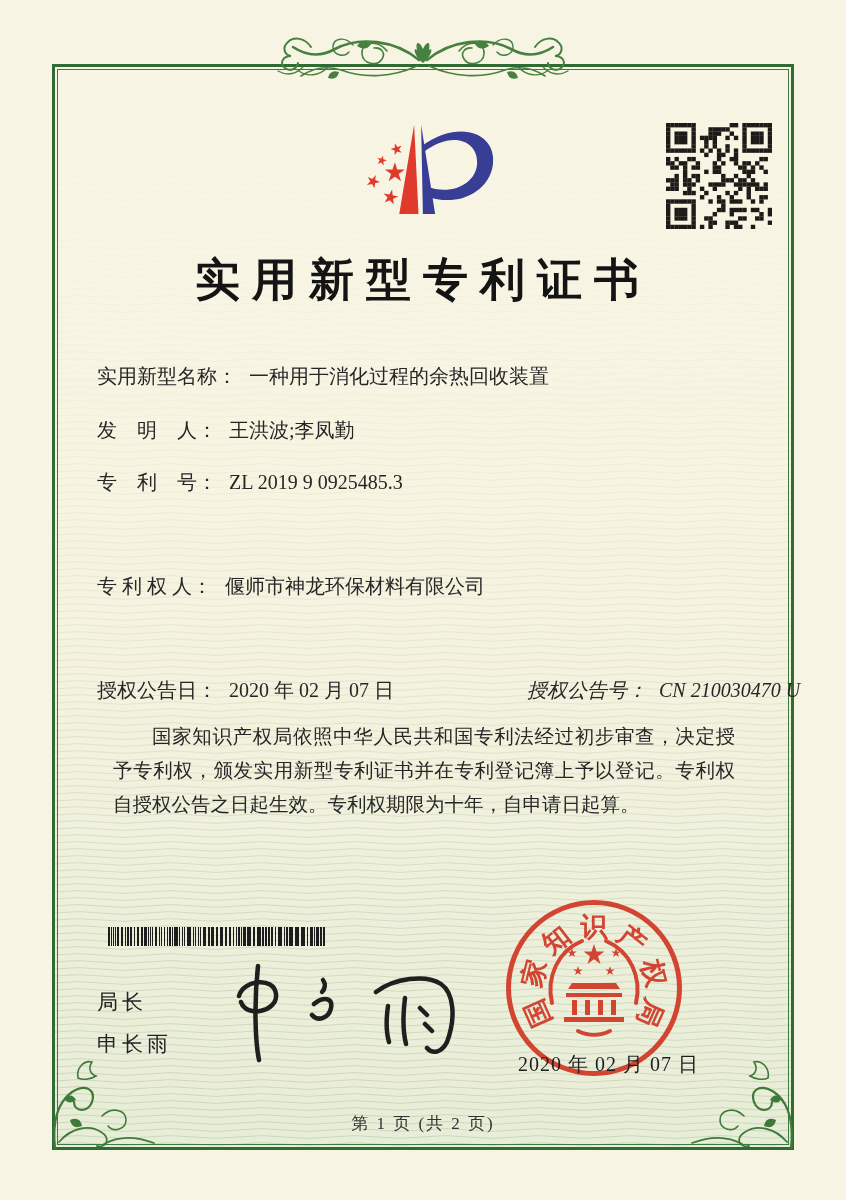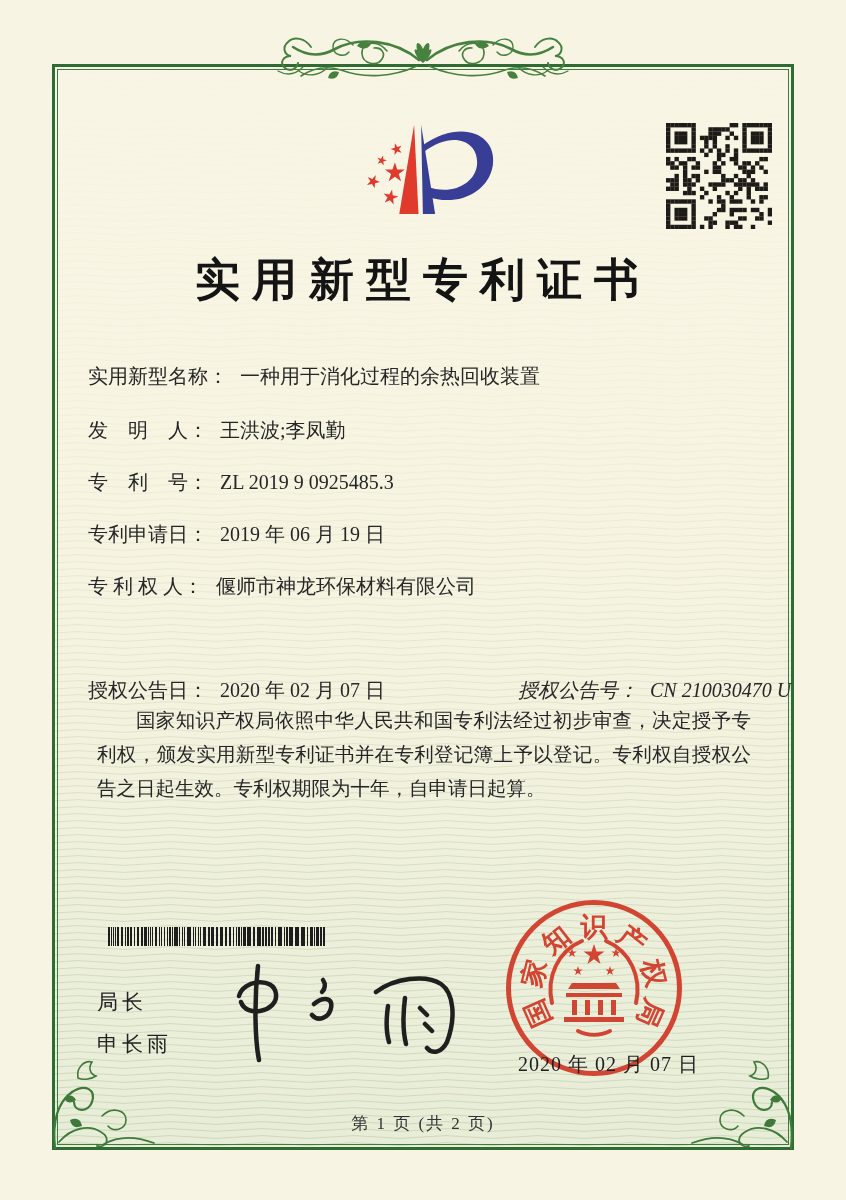"实用新型名称： 一种用于消化过程的余热回收装置" .field-row { left: 88px -> 97px }
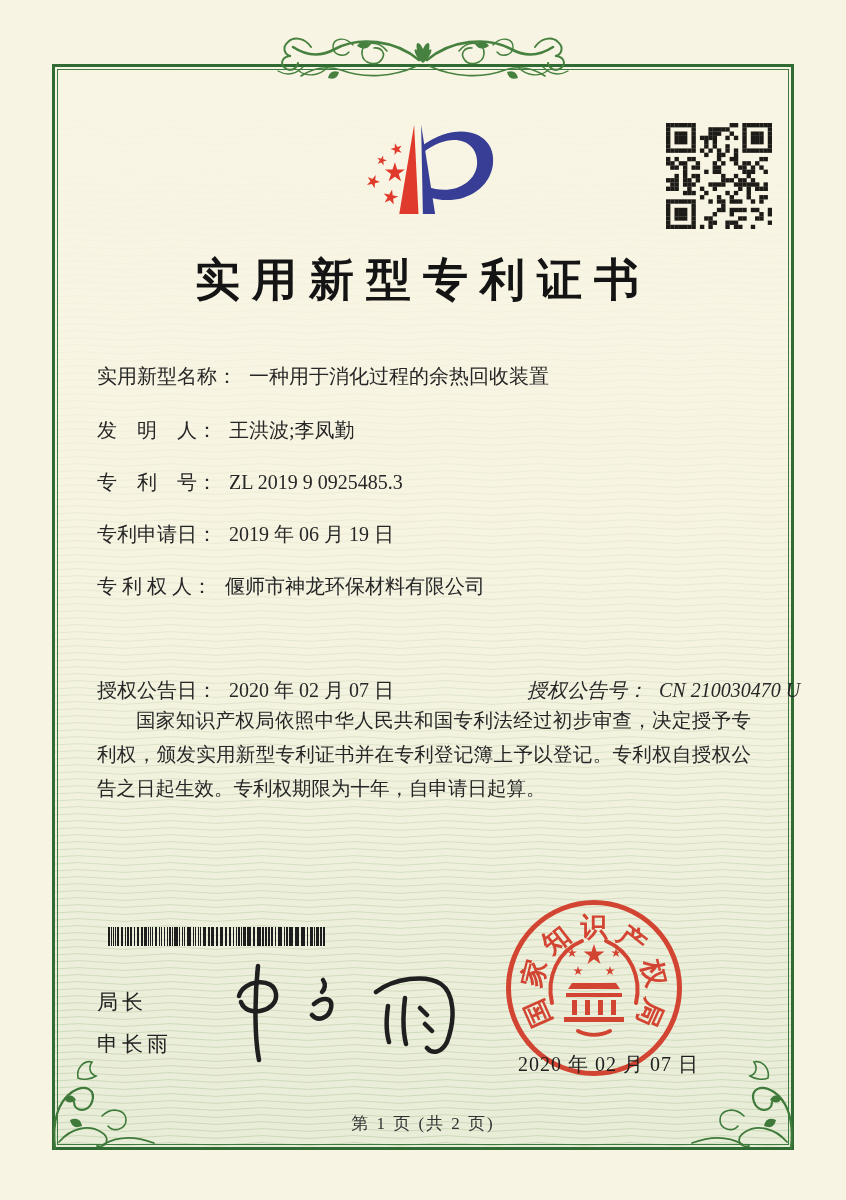"专利申请日： 2019 年 06 月" div.field-row { html: <div> <span>专利申请日：</span><span>2019 年 06 月 19 日</span> </div> -> none }
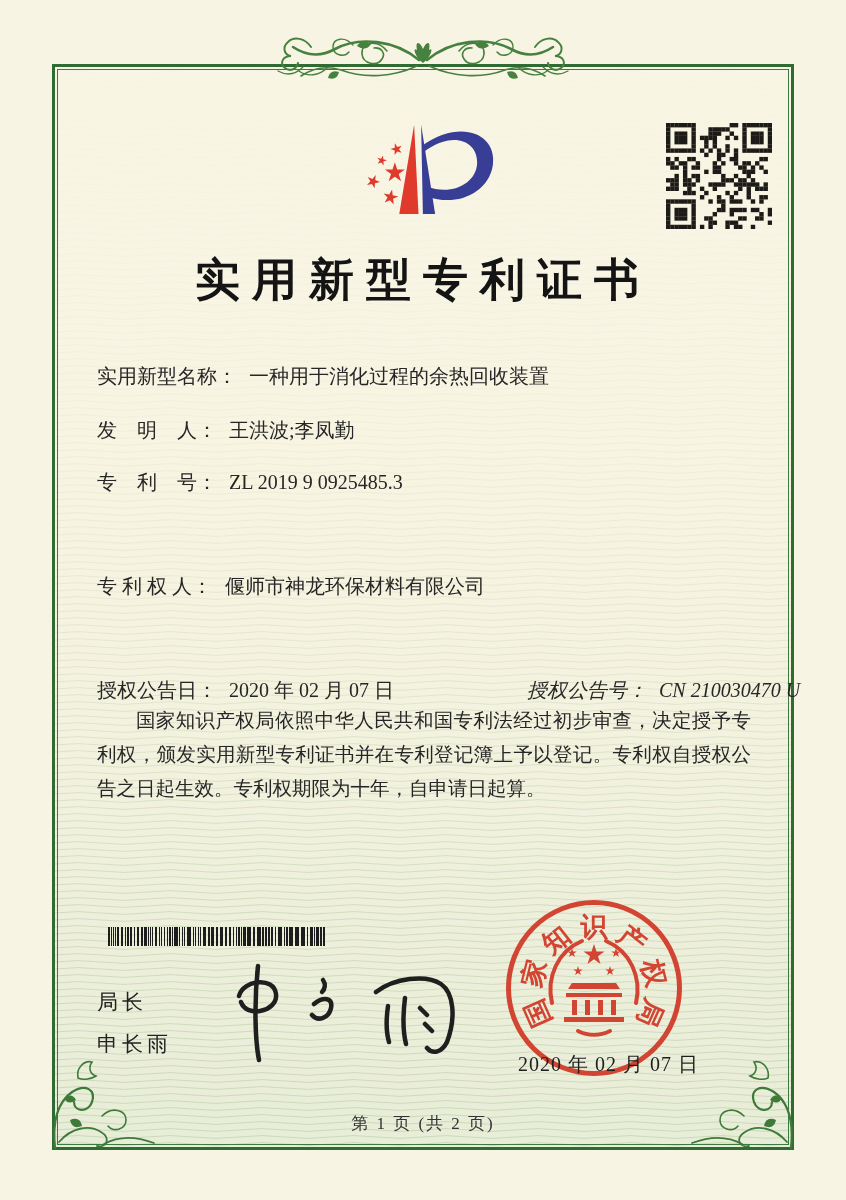"国家知识产权局依照中华人民共和国专利法经过初步审查，决定授予专利权，颁发实用新型" .paragraphs p { margin: 0 -> 16px }
